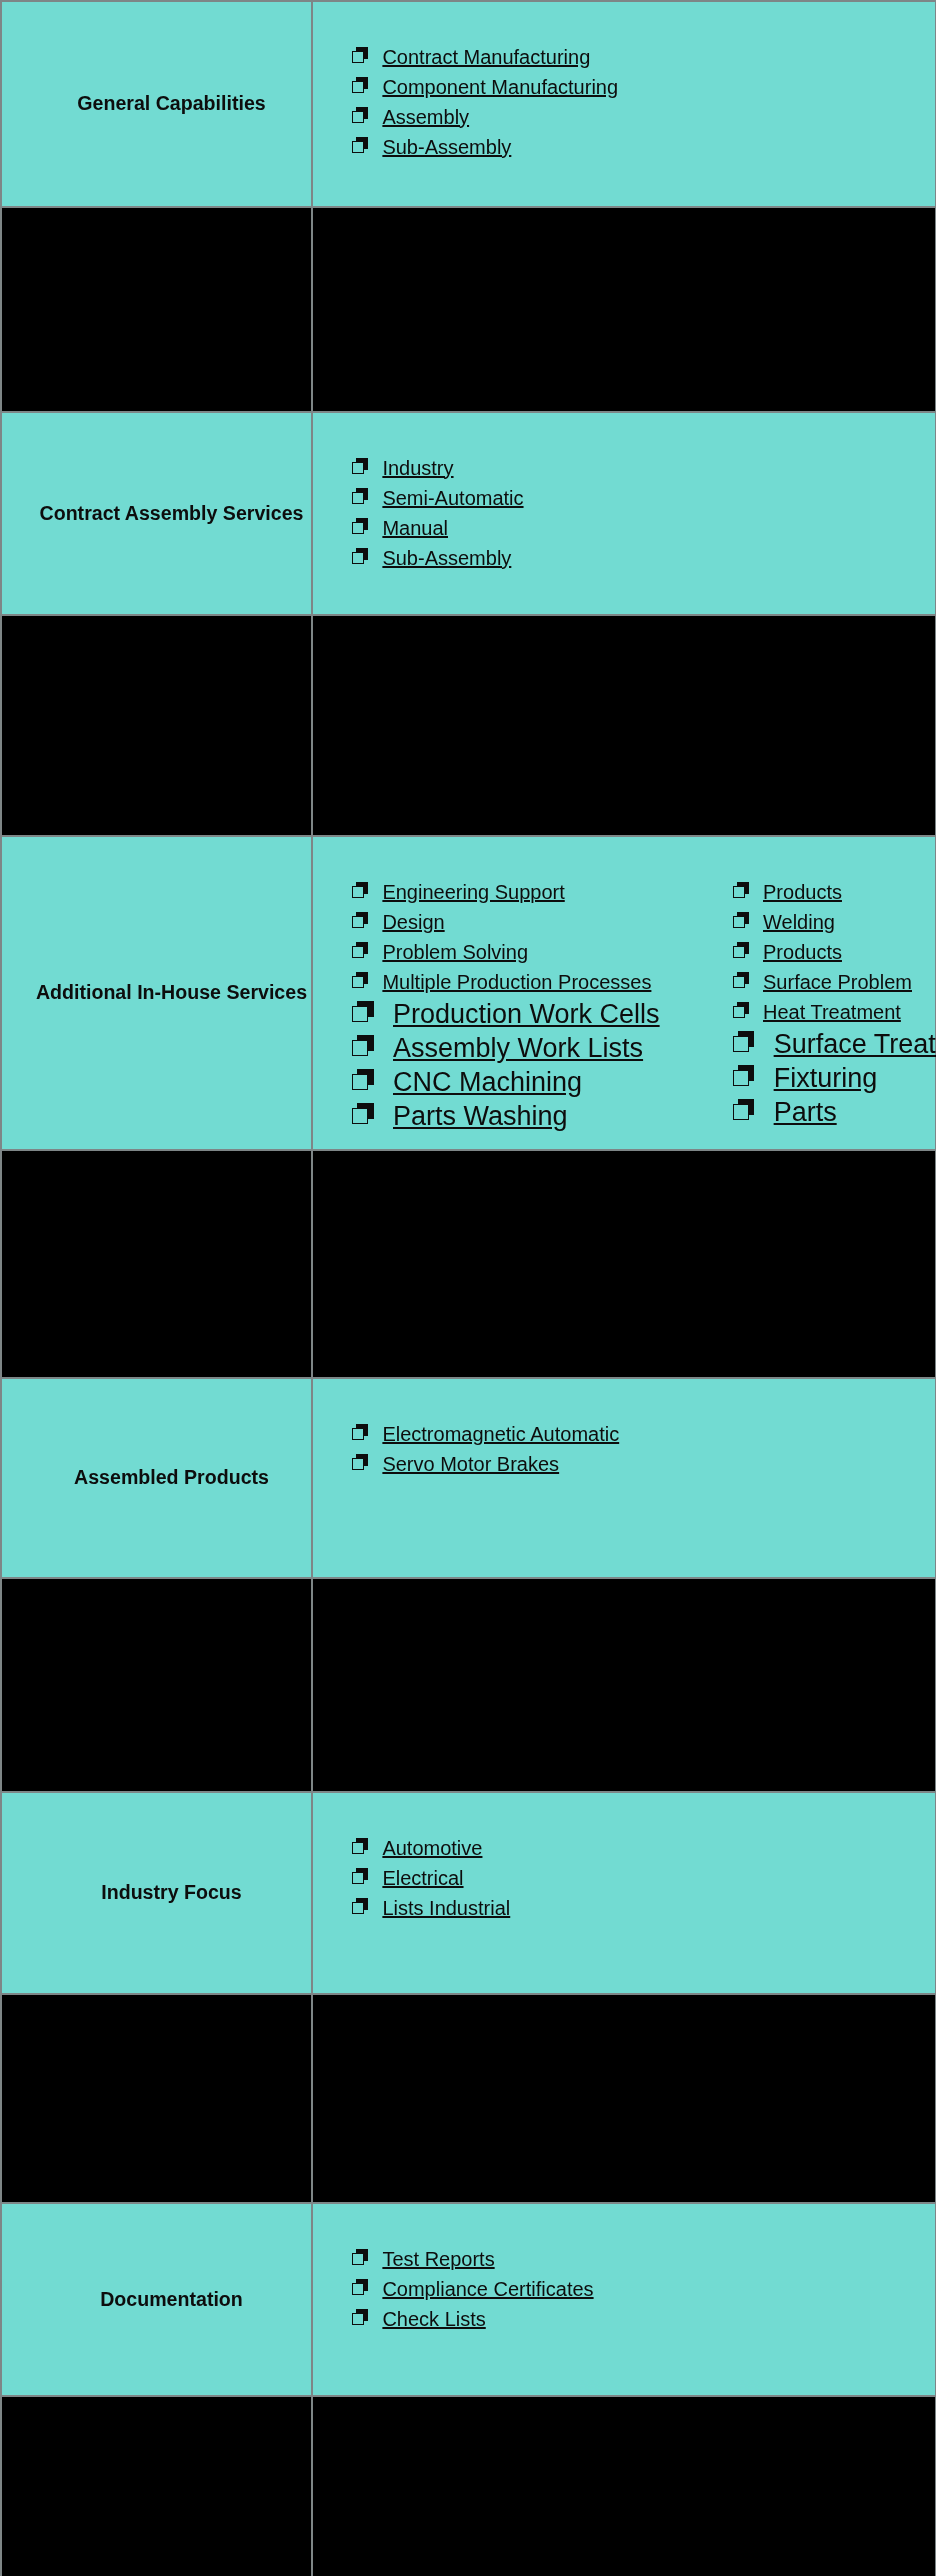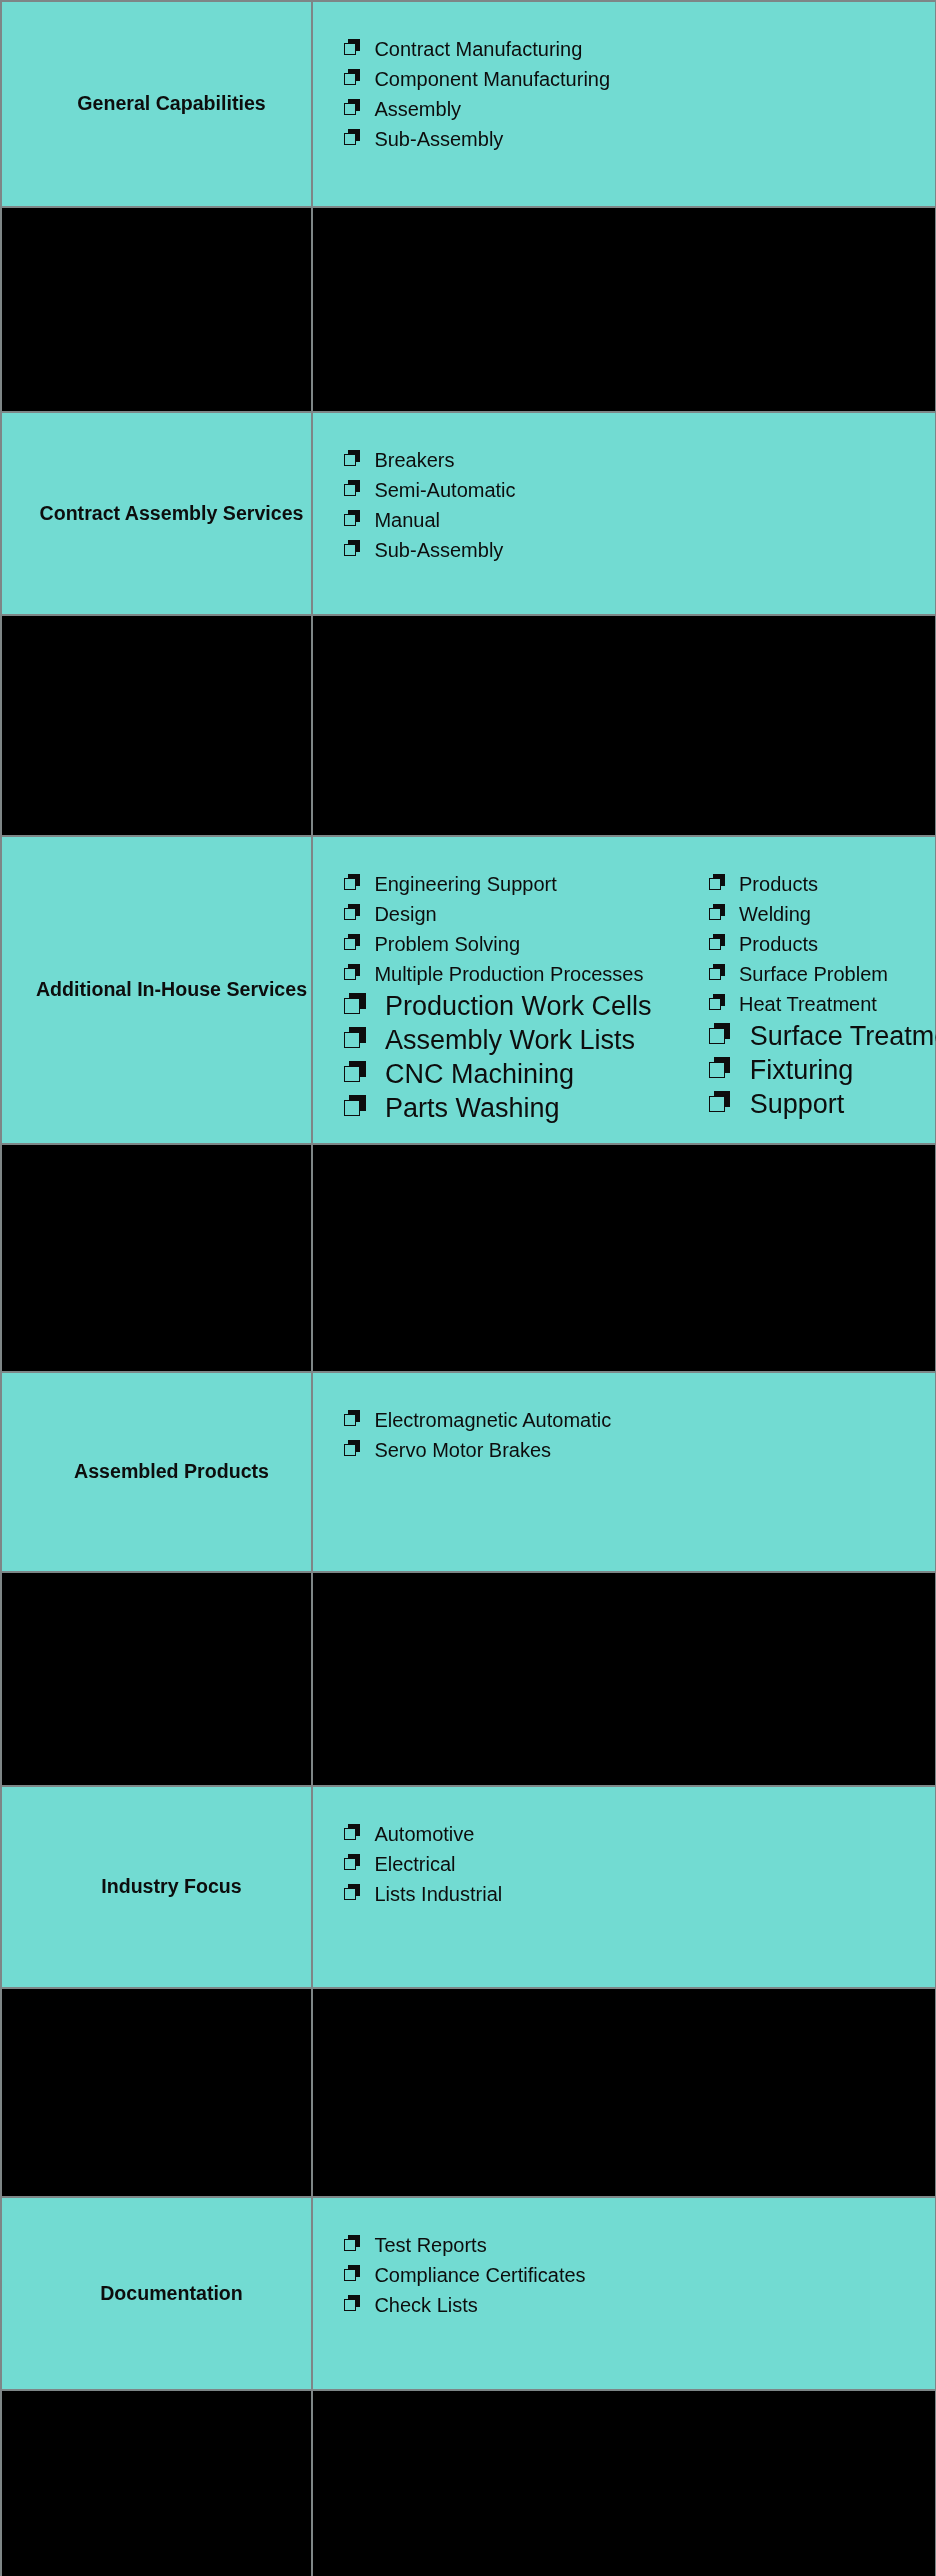"Contract Manufacturing" ul.checklist { margin: 8px -> 16px; text-decoration: none -> underline }
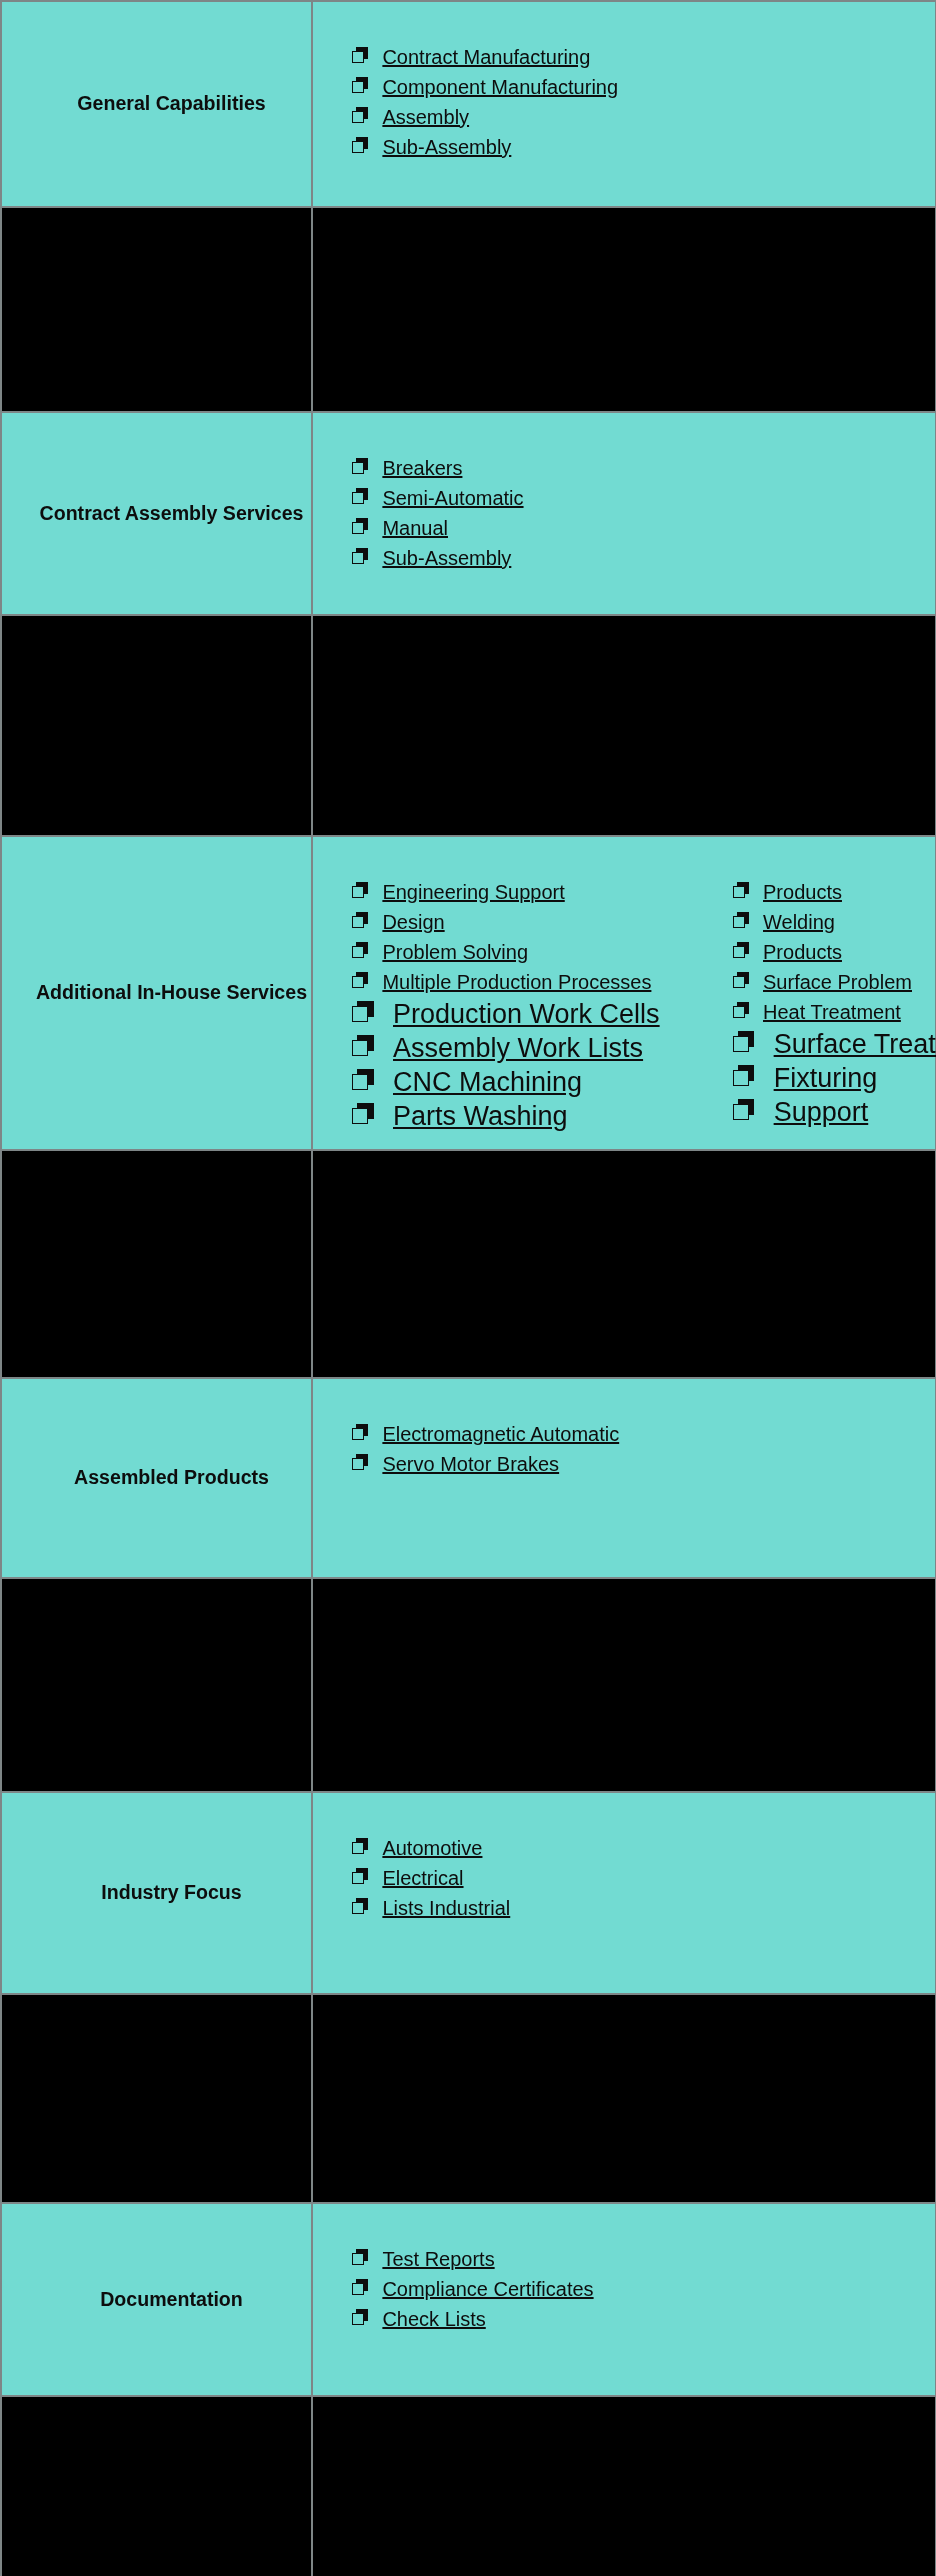"Breakers" span.label { text: Breakers -> Industry }
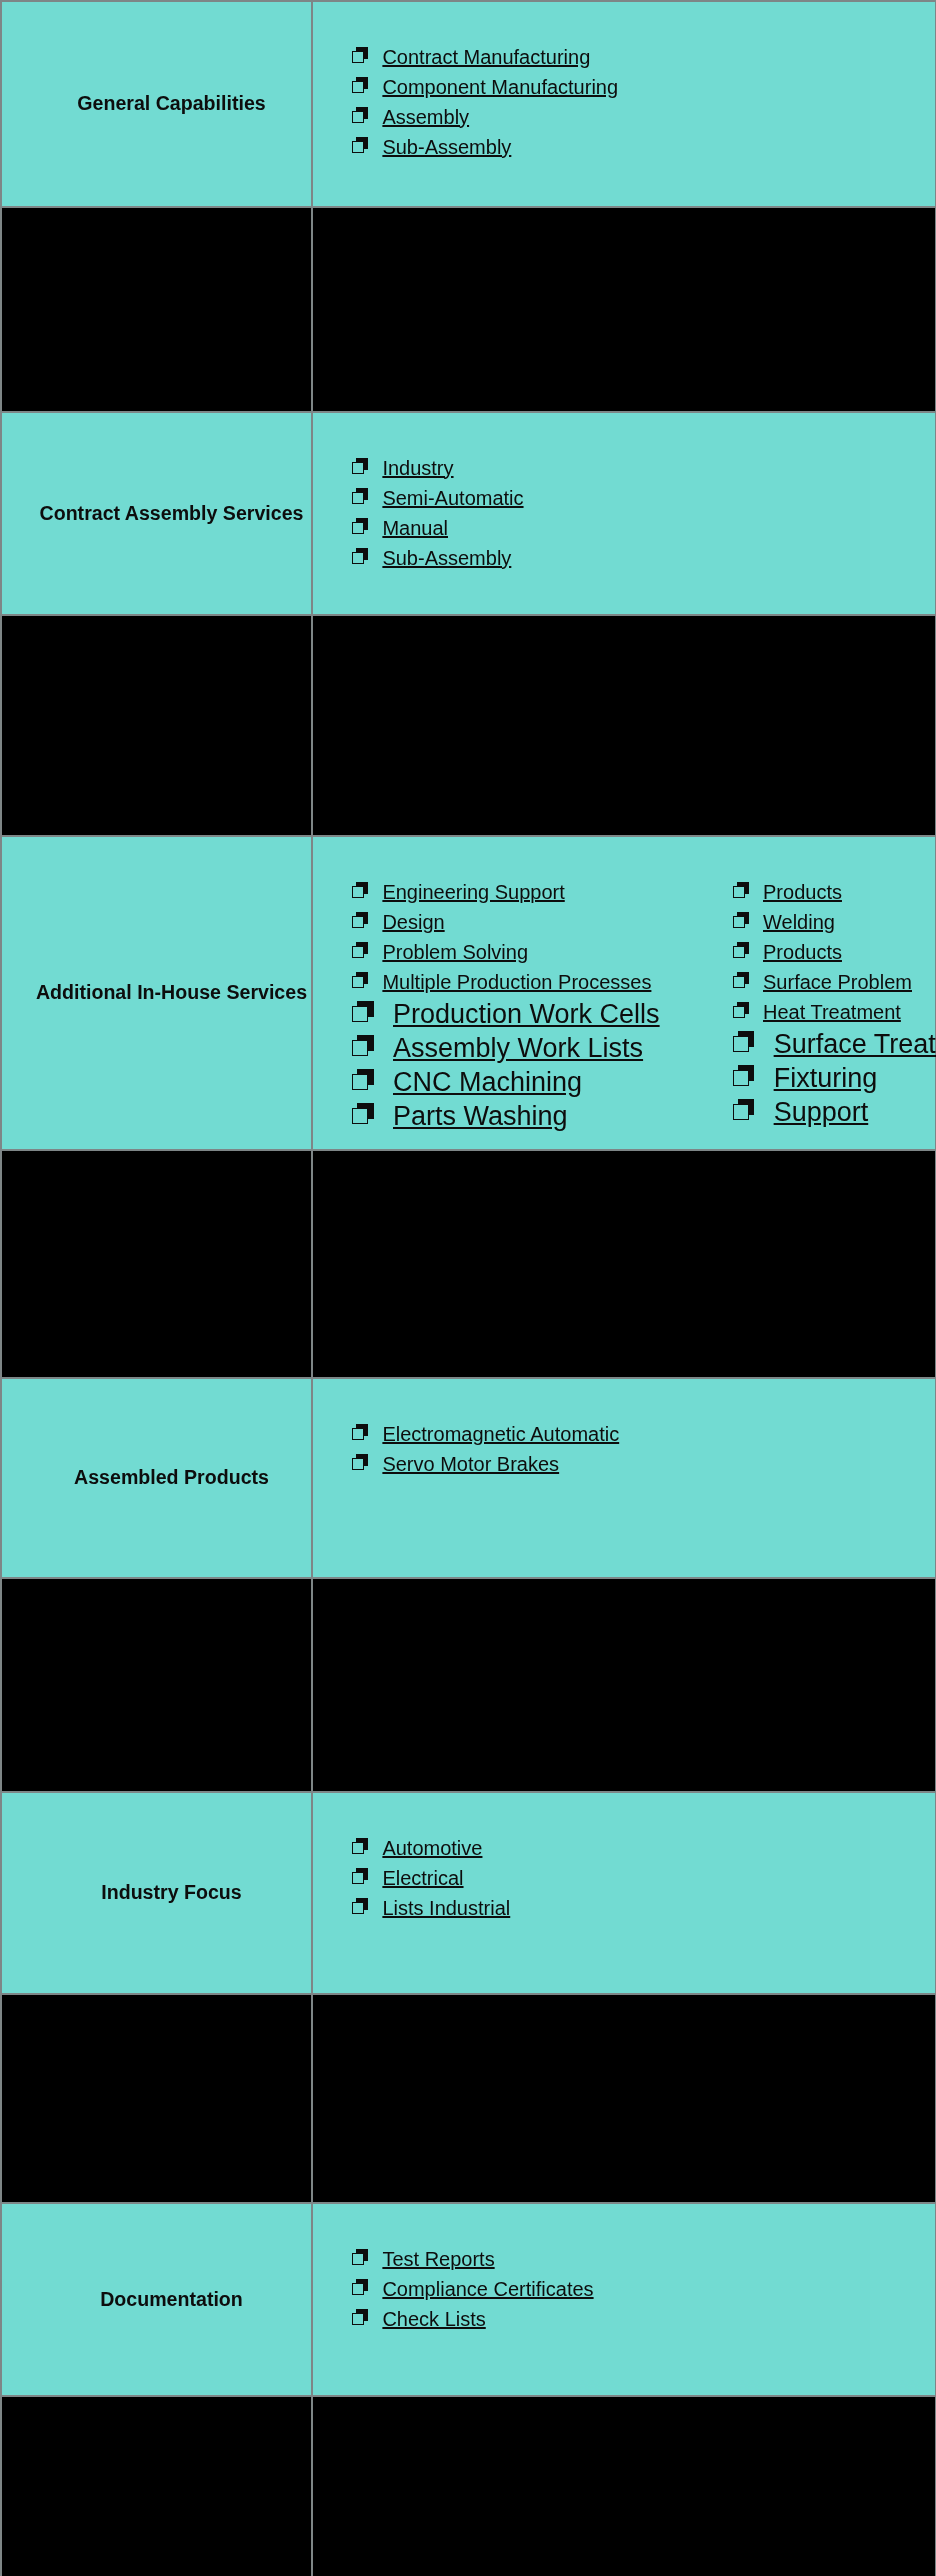"Support" span.label { text: Support -> Parts }
